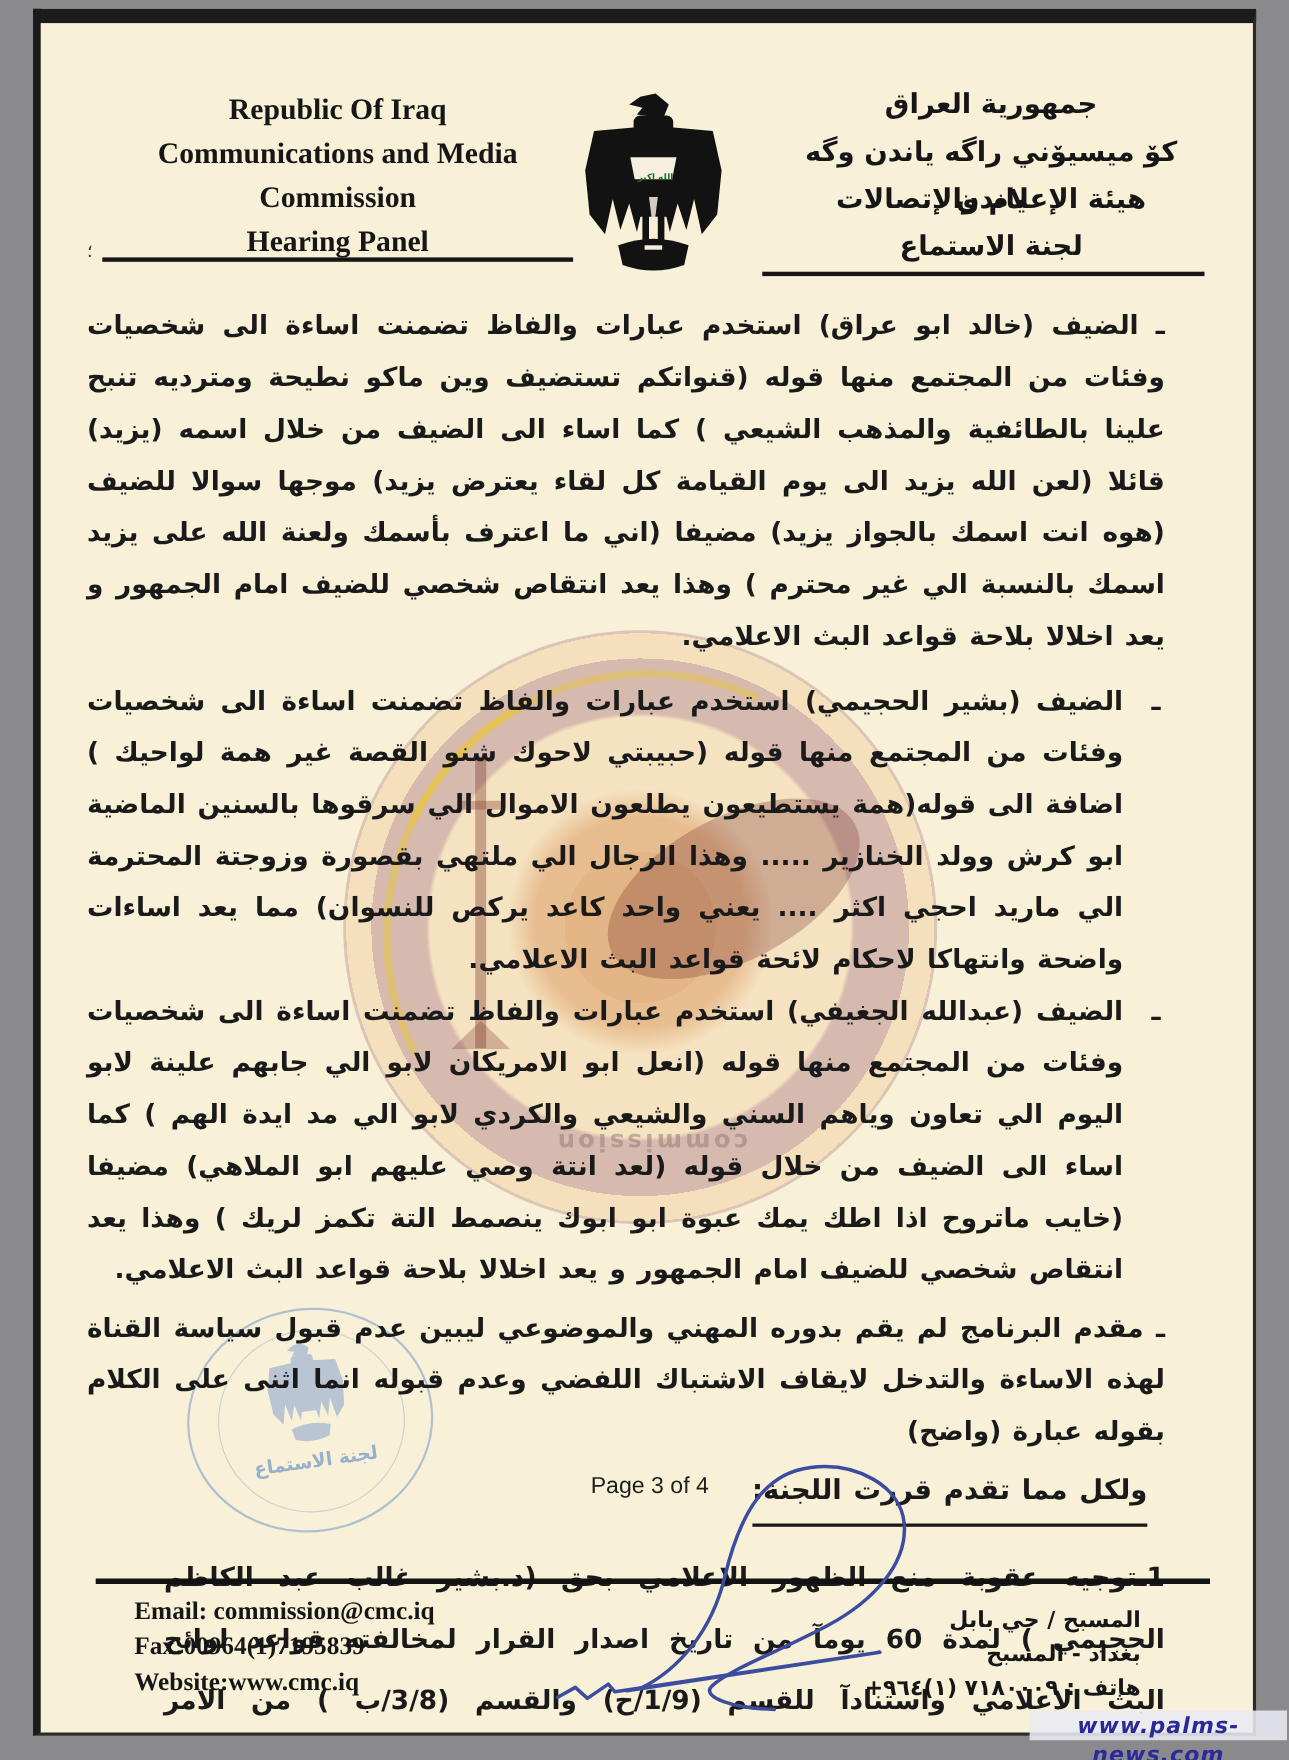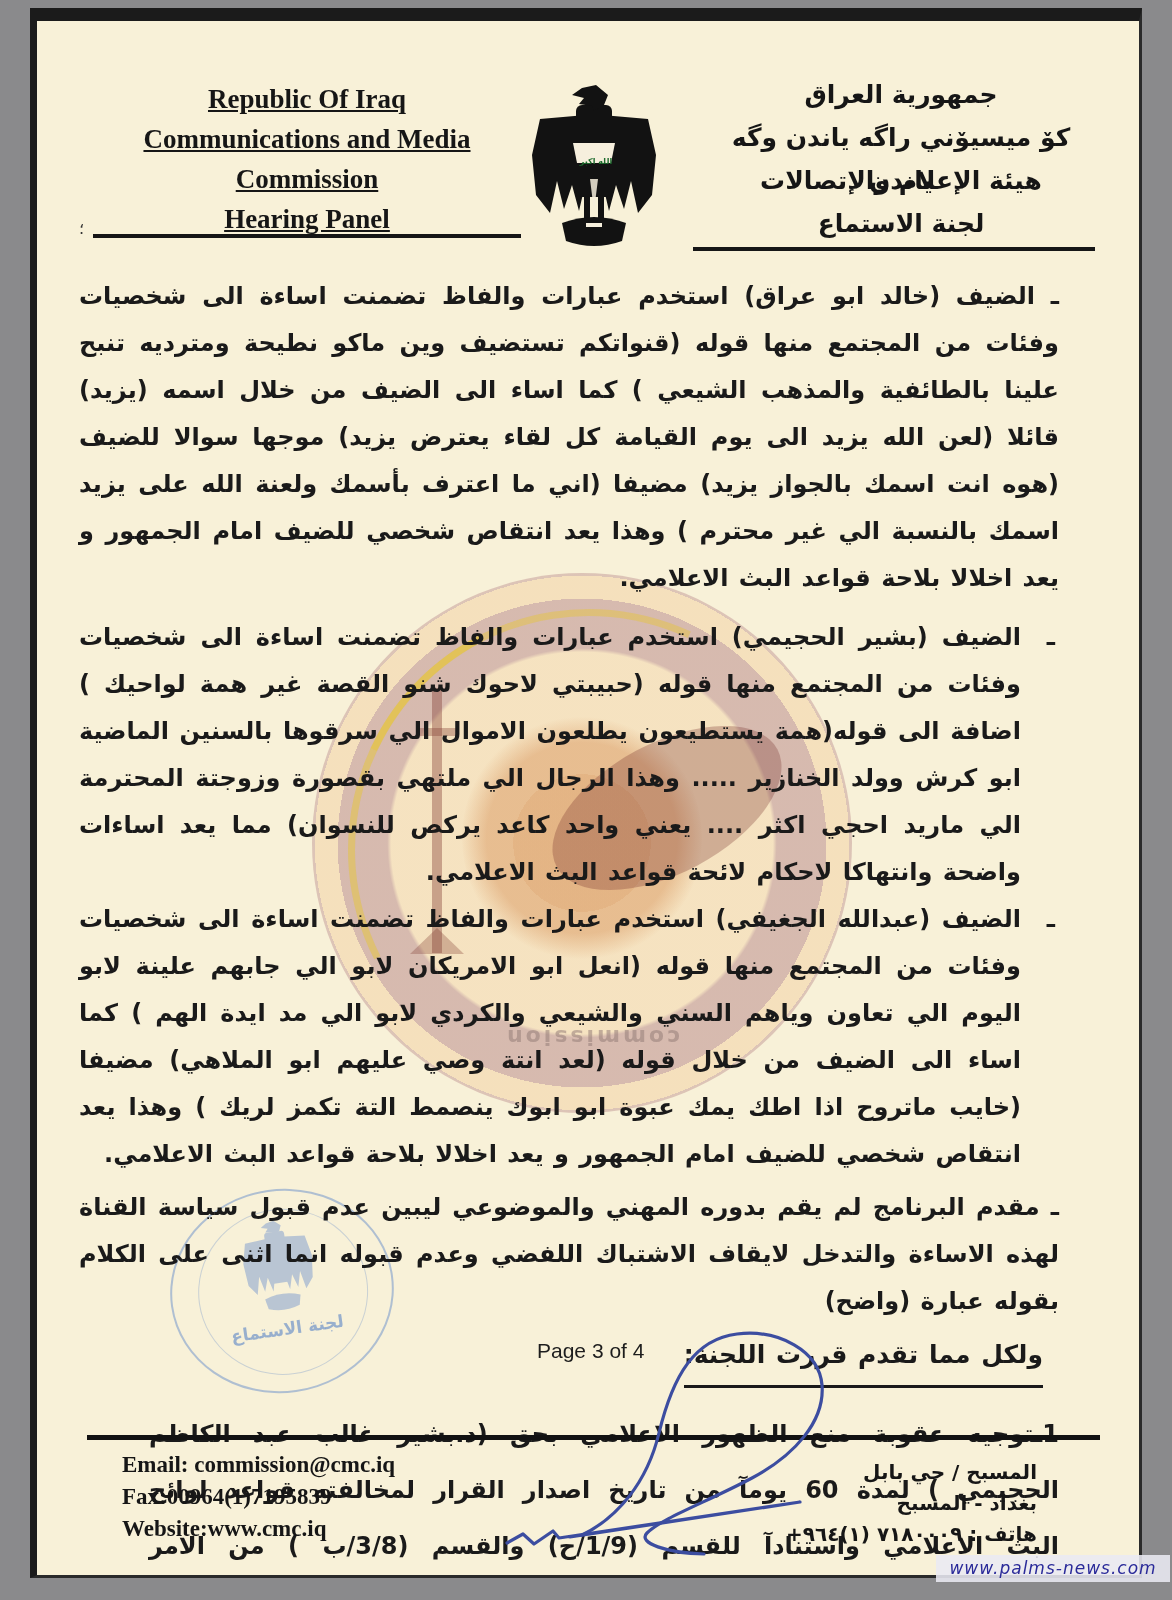"Republic Of Iraq" .hdr-en div { text-decoration: underline -> none }
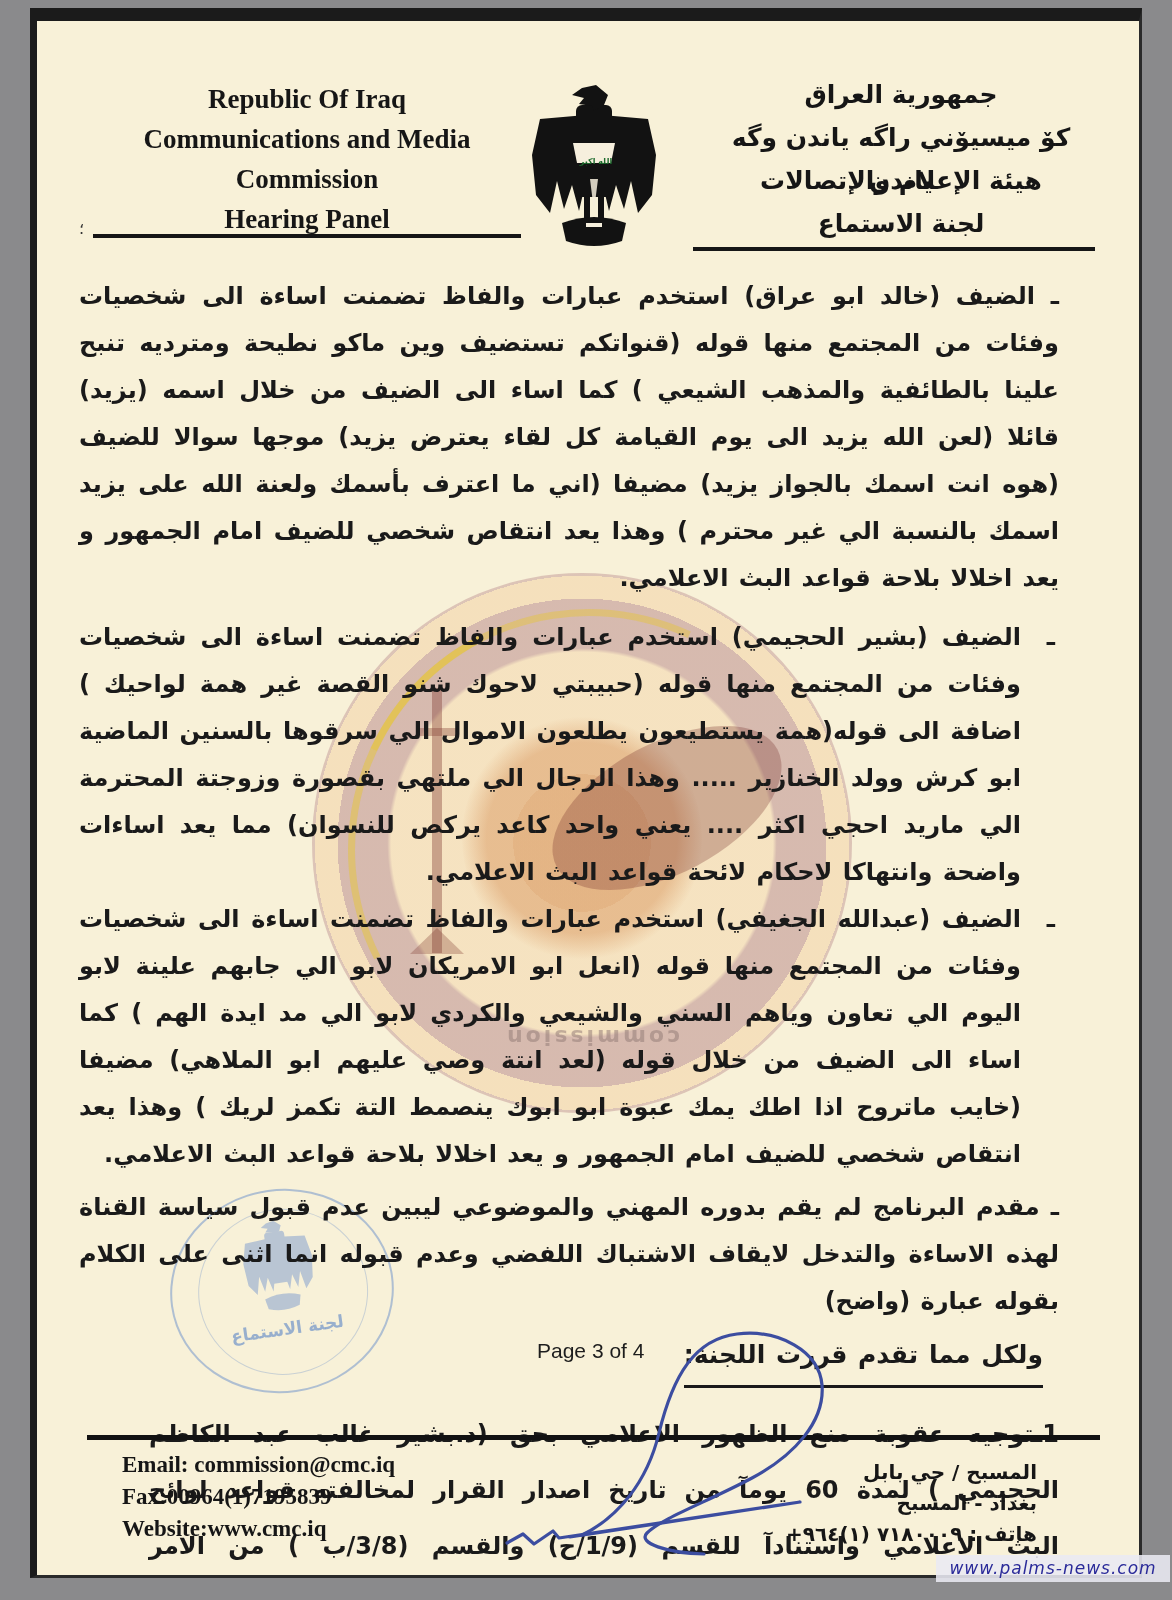"www.palms-news.com" .site-chip { font-size: 17px -> 20px; font-weight: normal -> bold }
